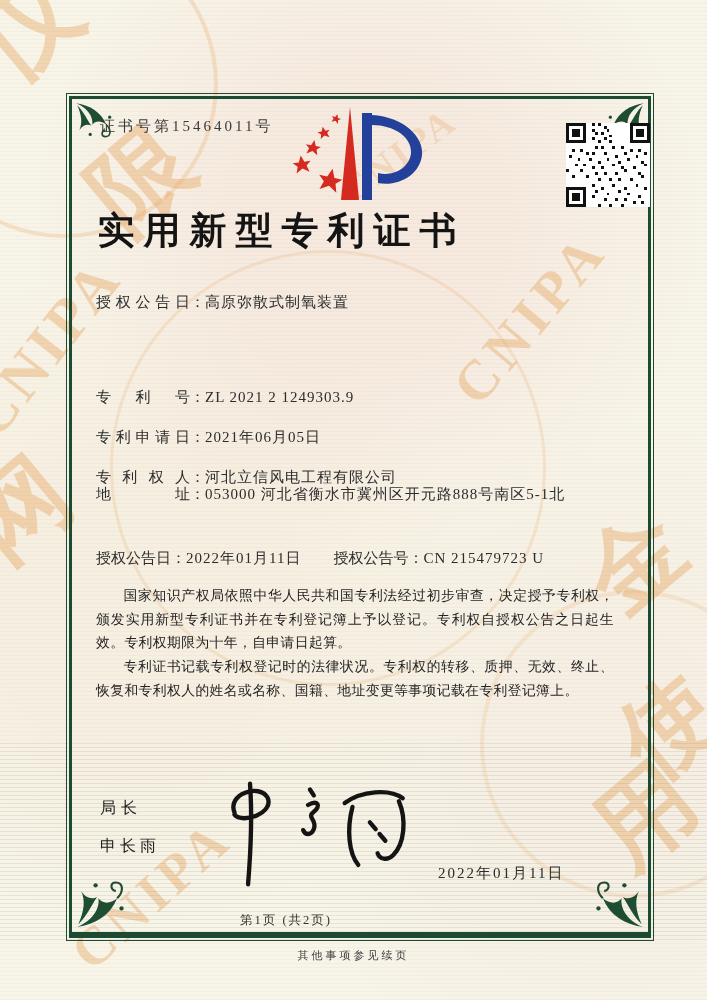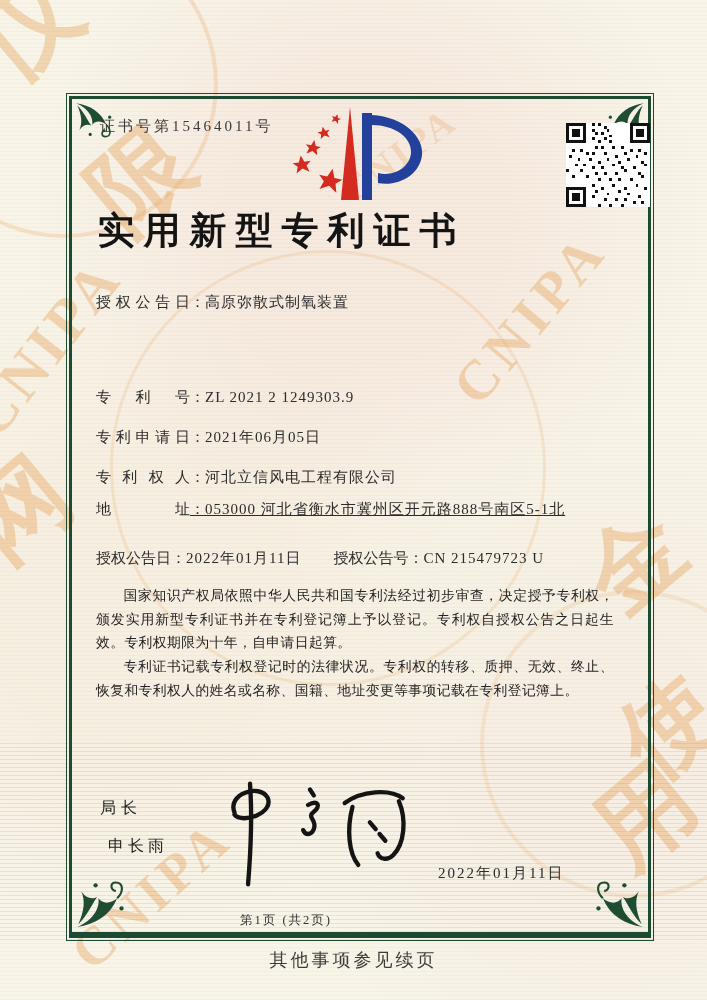"地址：053000 河北省衡水市冀州区开元路888号南区5-1北" .row-5 { text-decoration: underline -> none; top: 500px -> 485px }
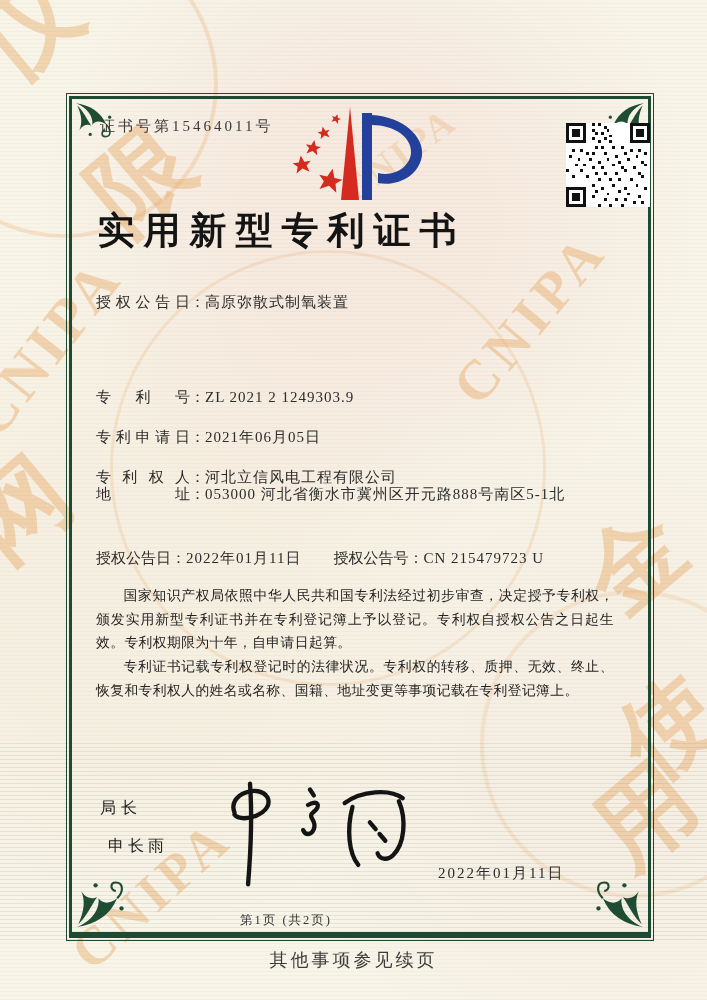"申长雨" .signer .name { margin-left: 8px -> none }
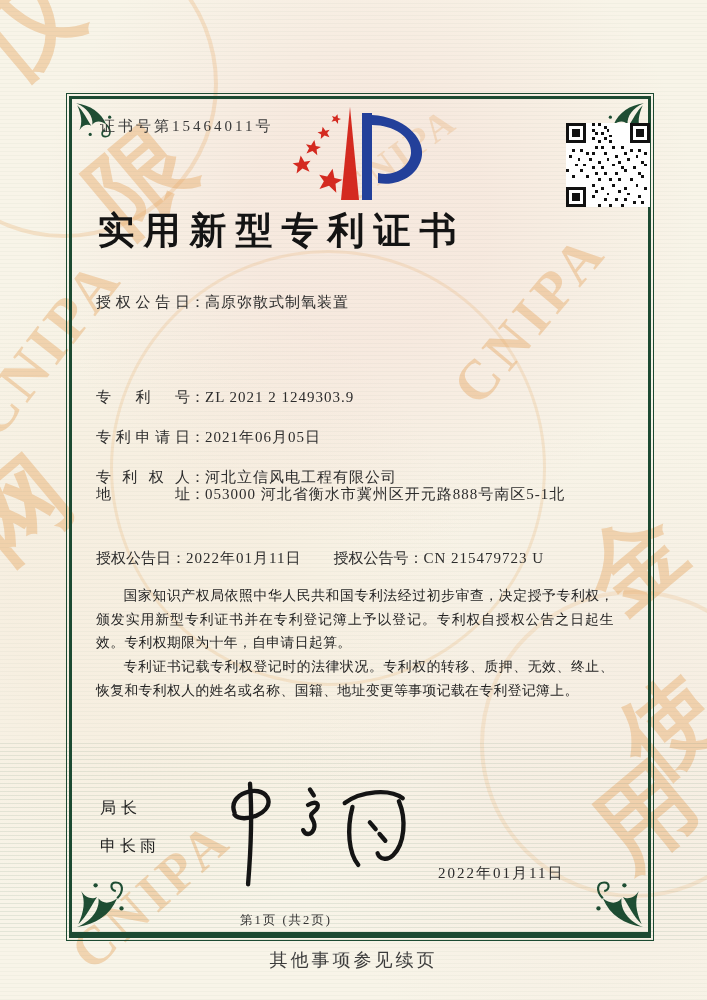"其他事项参见续页" .footer-note { font-size: 18px -> 11px }
